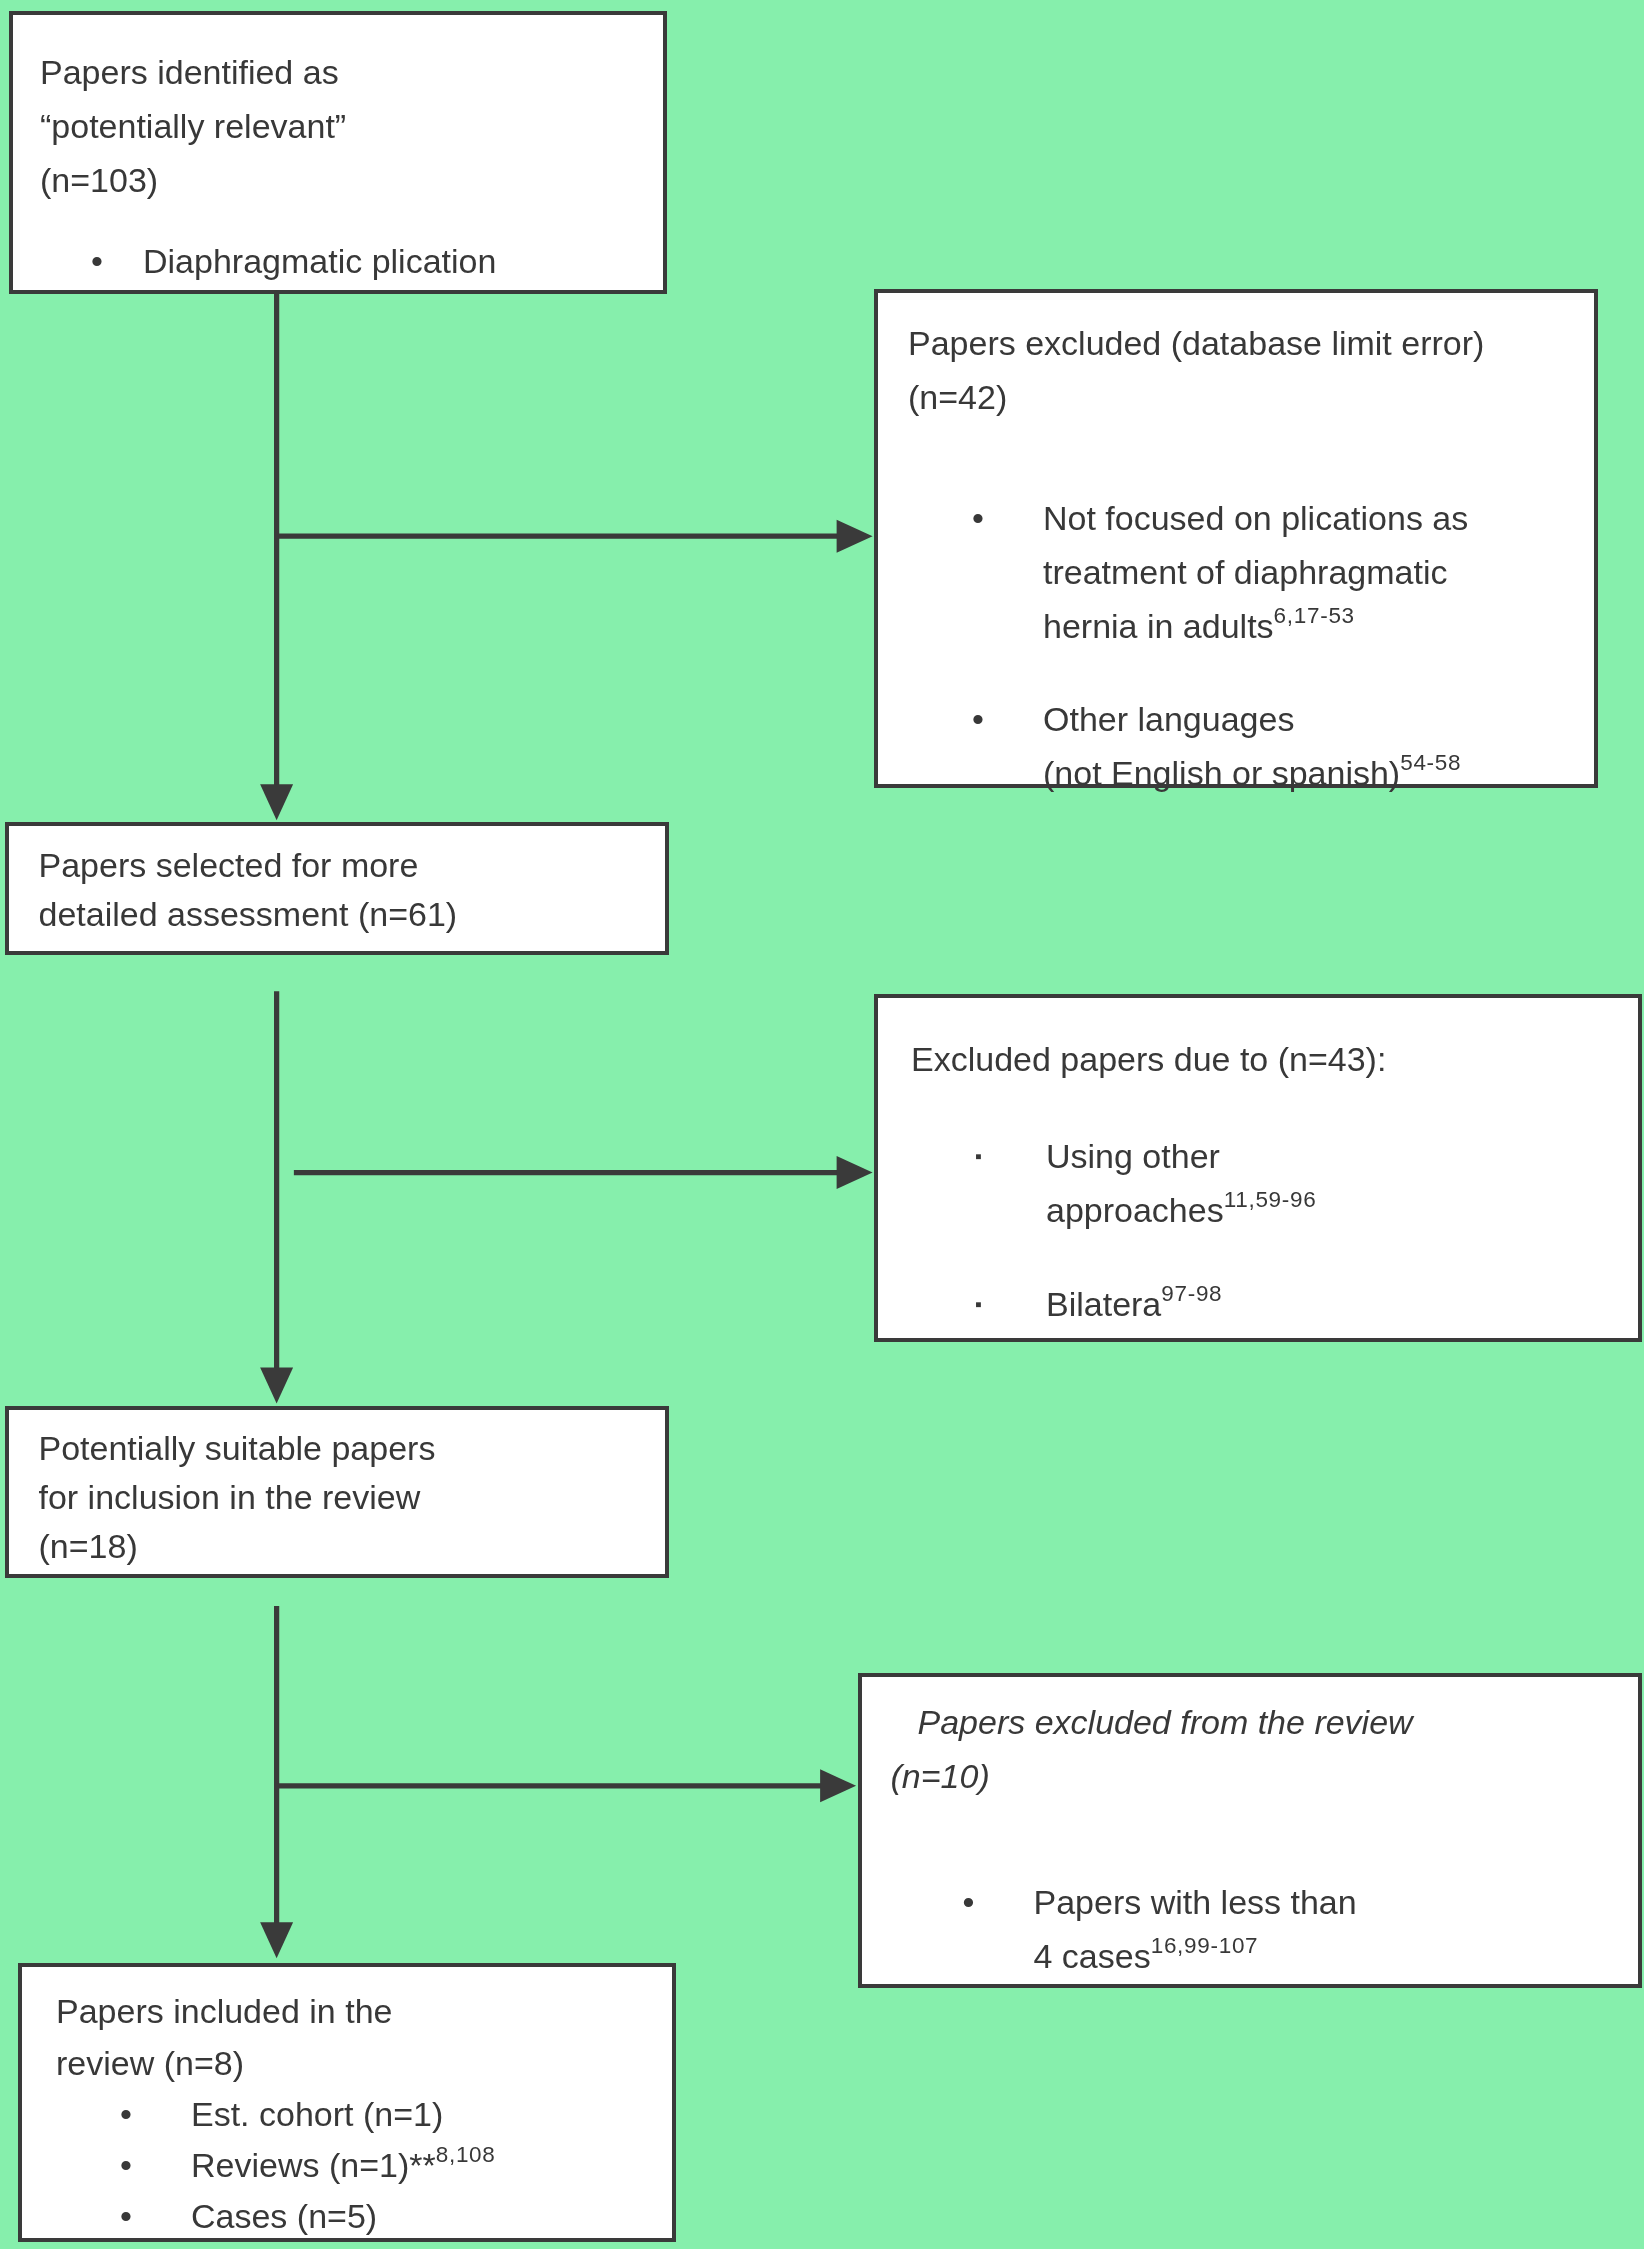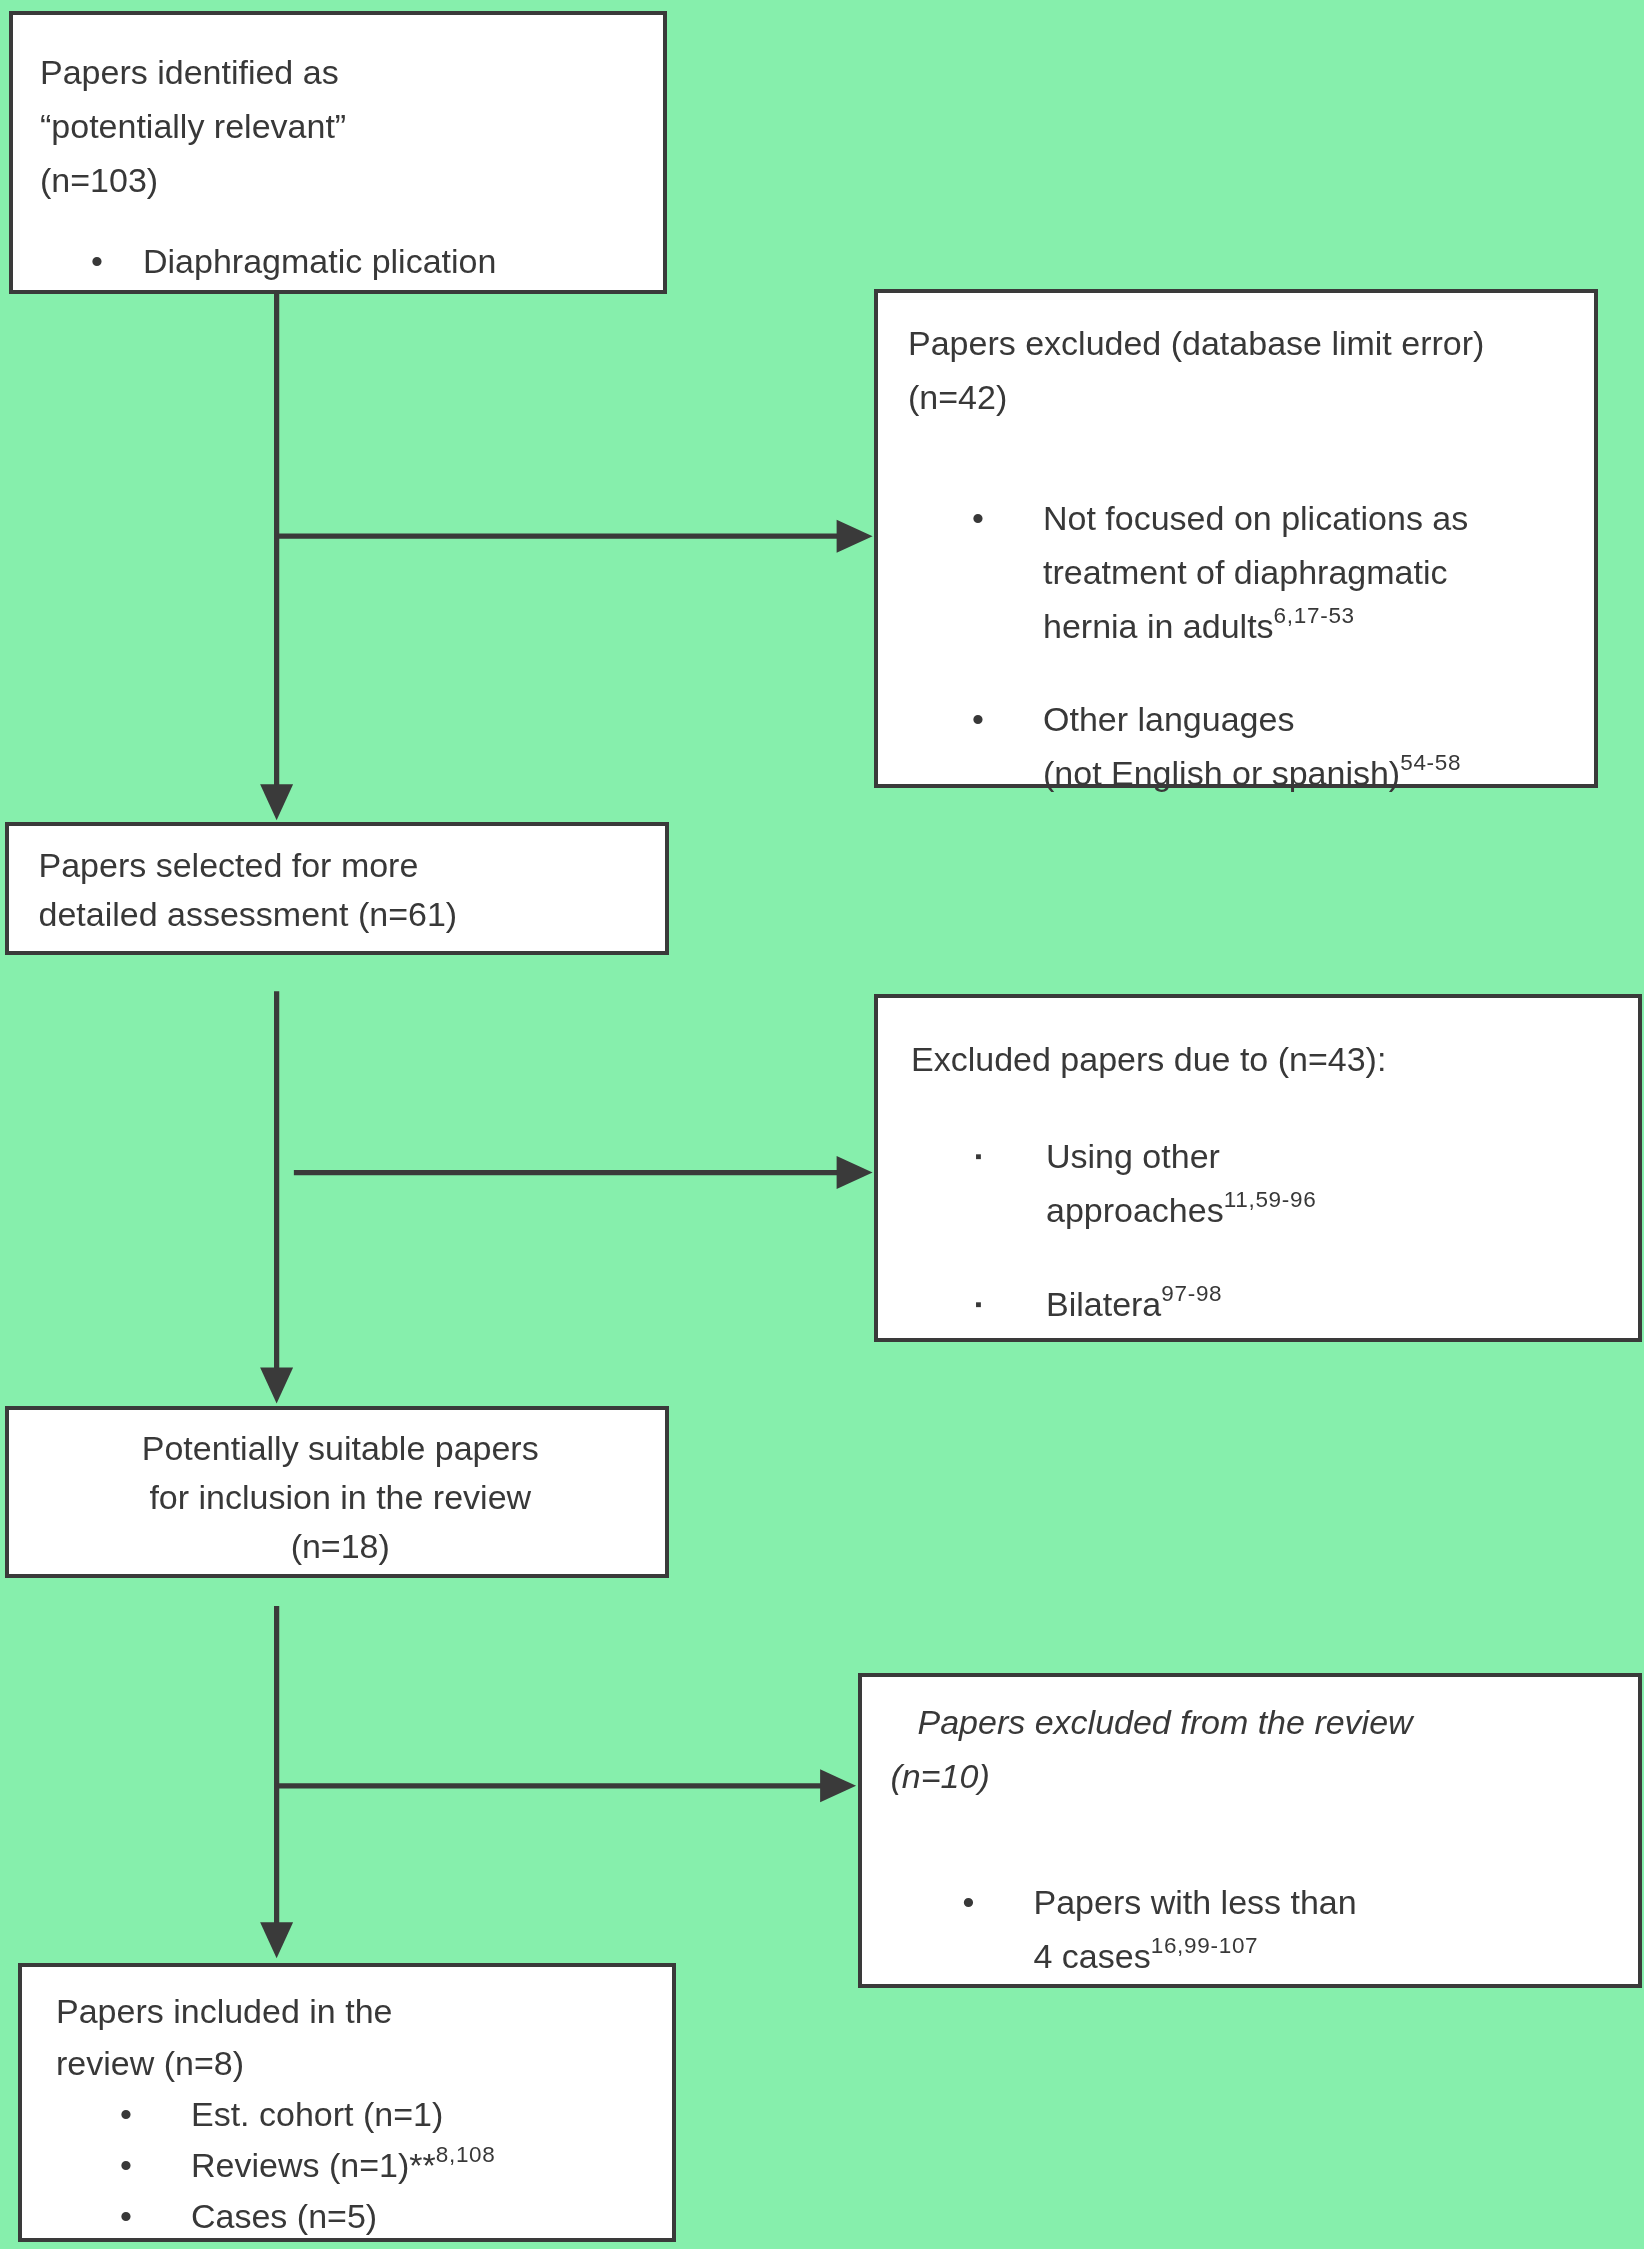"Potentially suitable papers" #box-suitable { text-align: center -> none }
